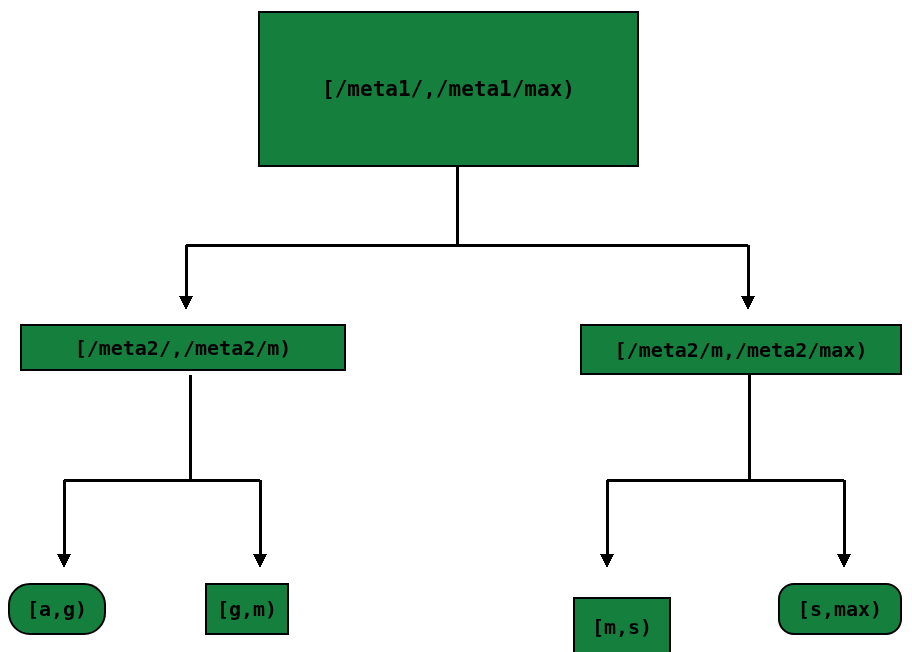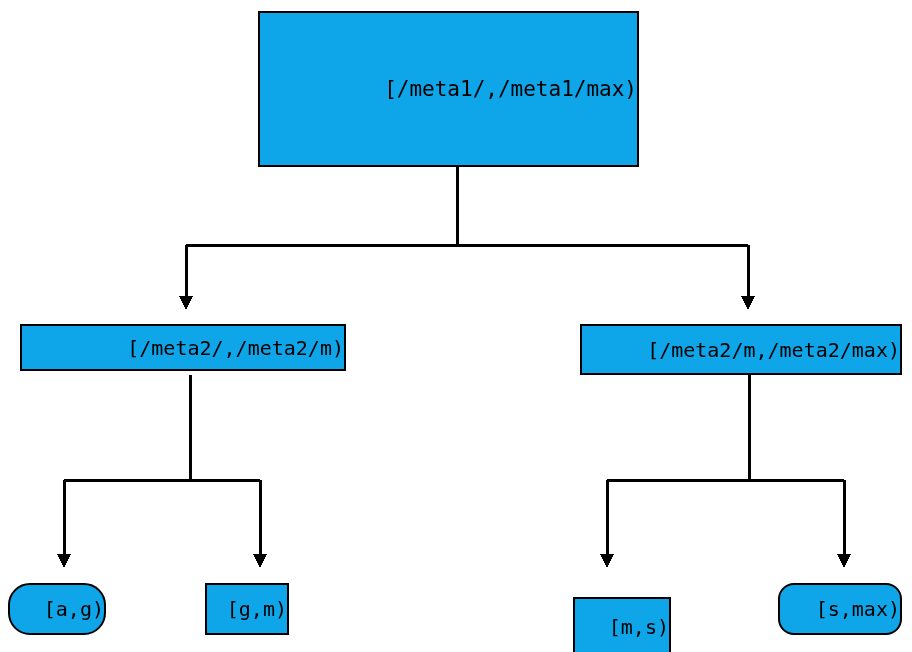"[/meta1/,/meta1/max)" .tree-node { background: #0ea5e9 -> #15803d; font-weight: none -> bold; justify-content: flex-end -> center }
